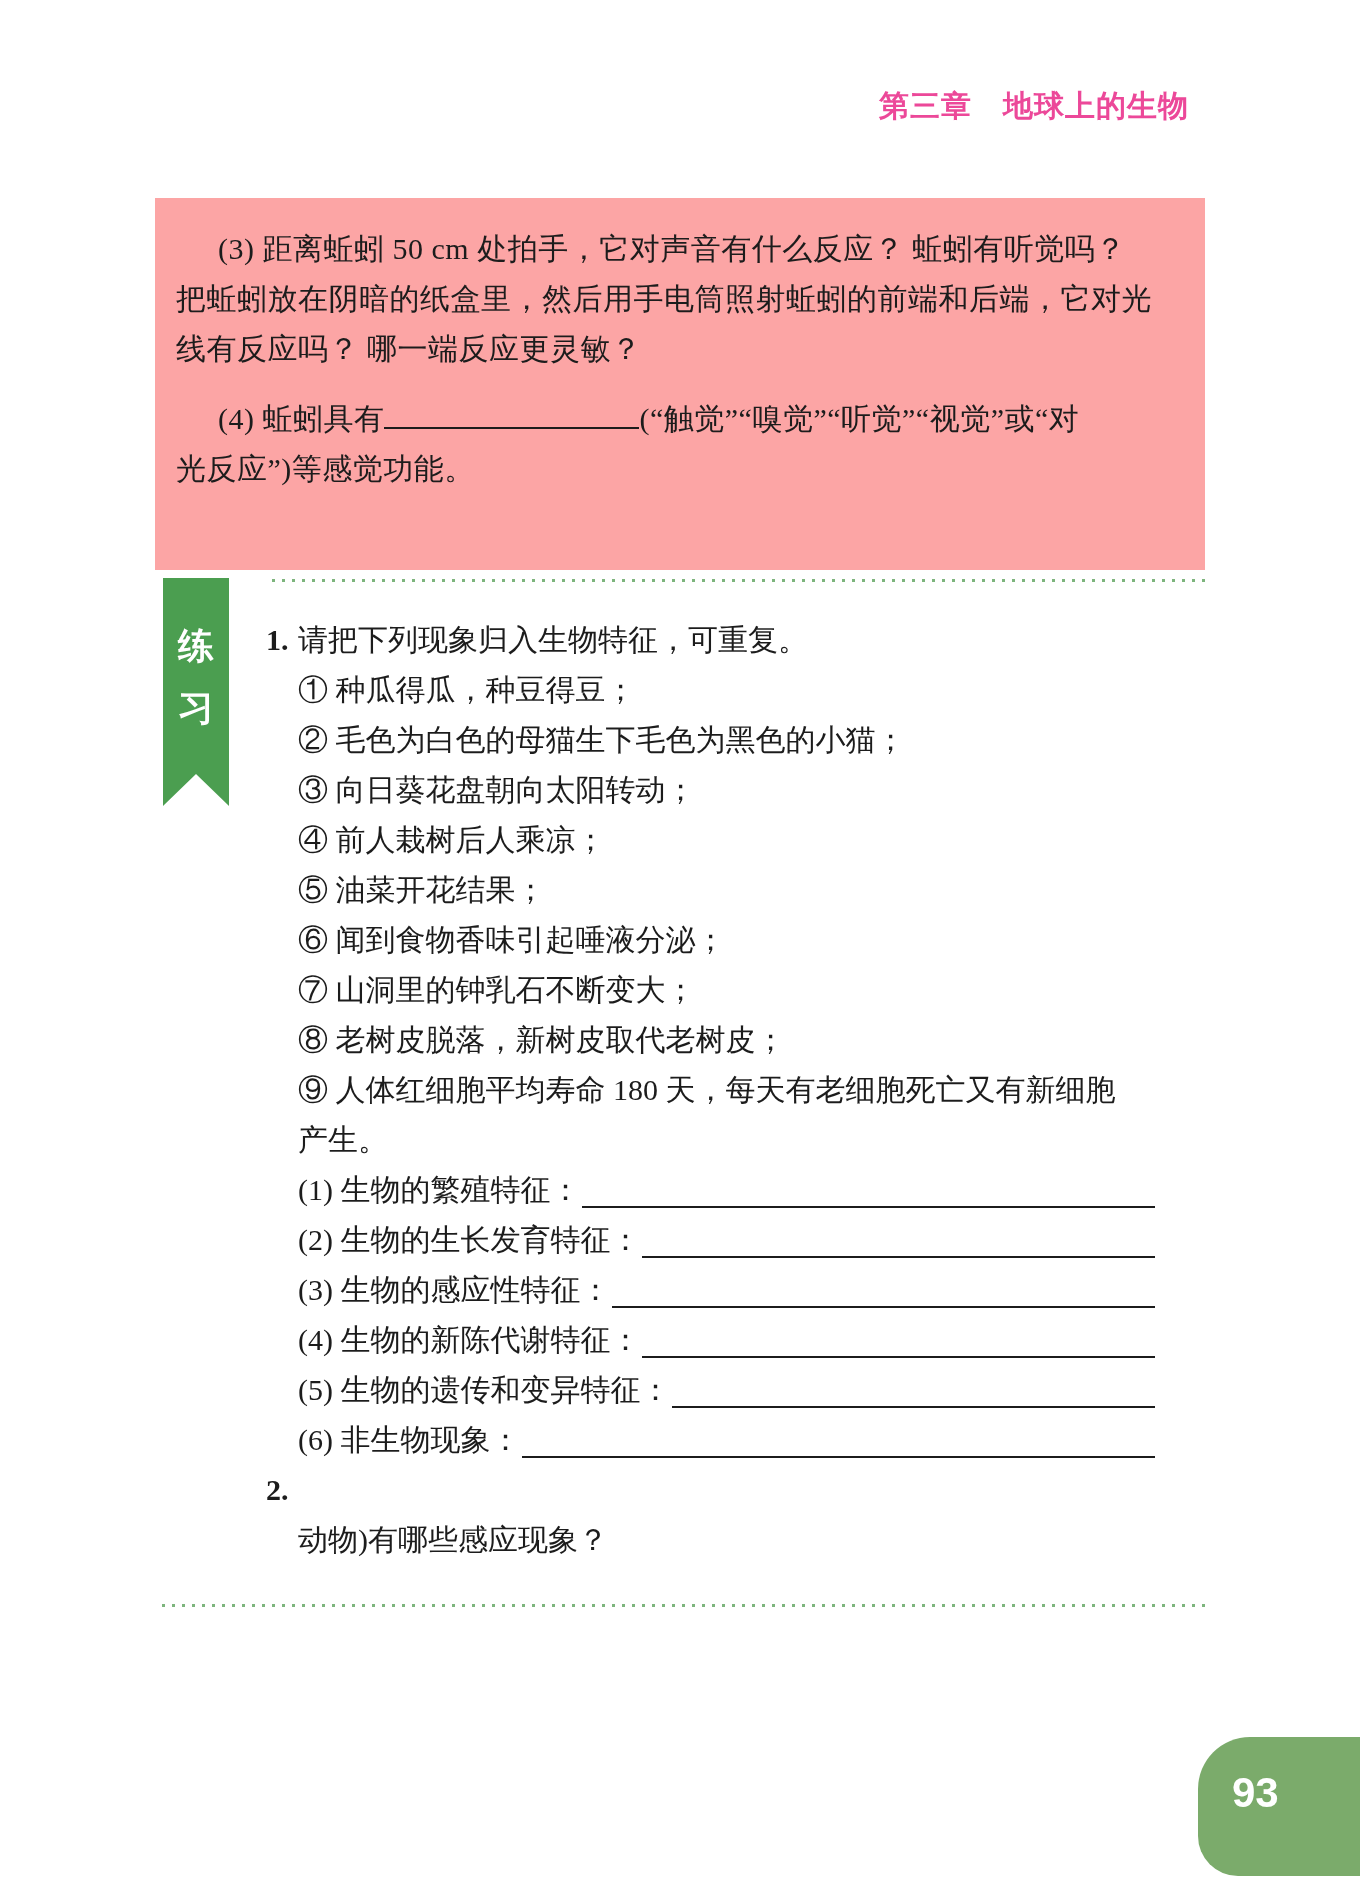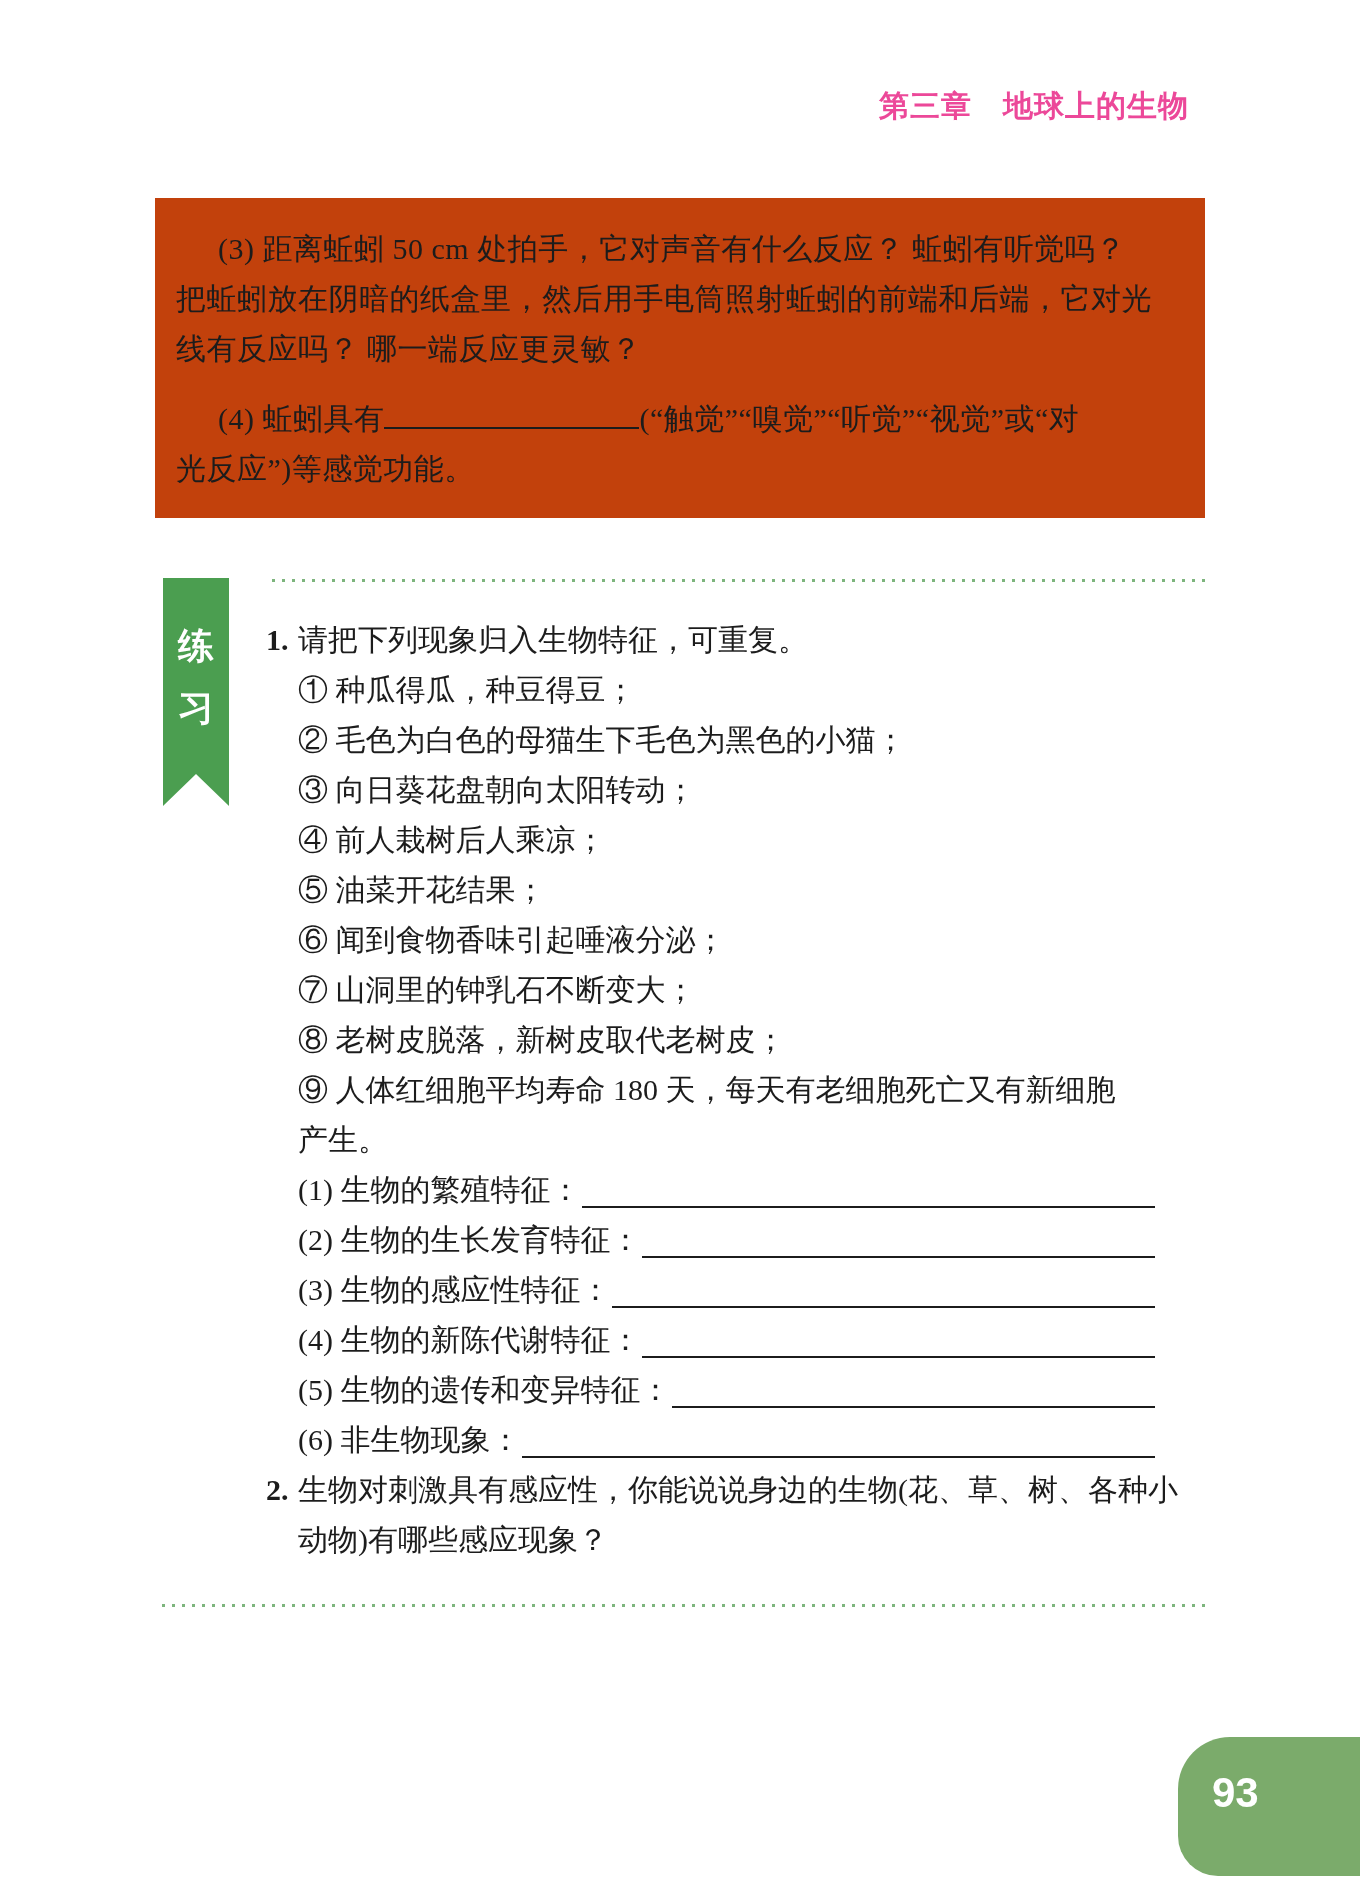"(3) 距离蚯蚓 50 cm 处拍手，它对声音有什么反应？" .callout { background: #c2410c -> #fca5a5; height: 320px -> 372px }
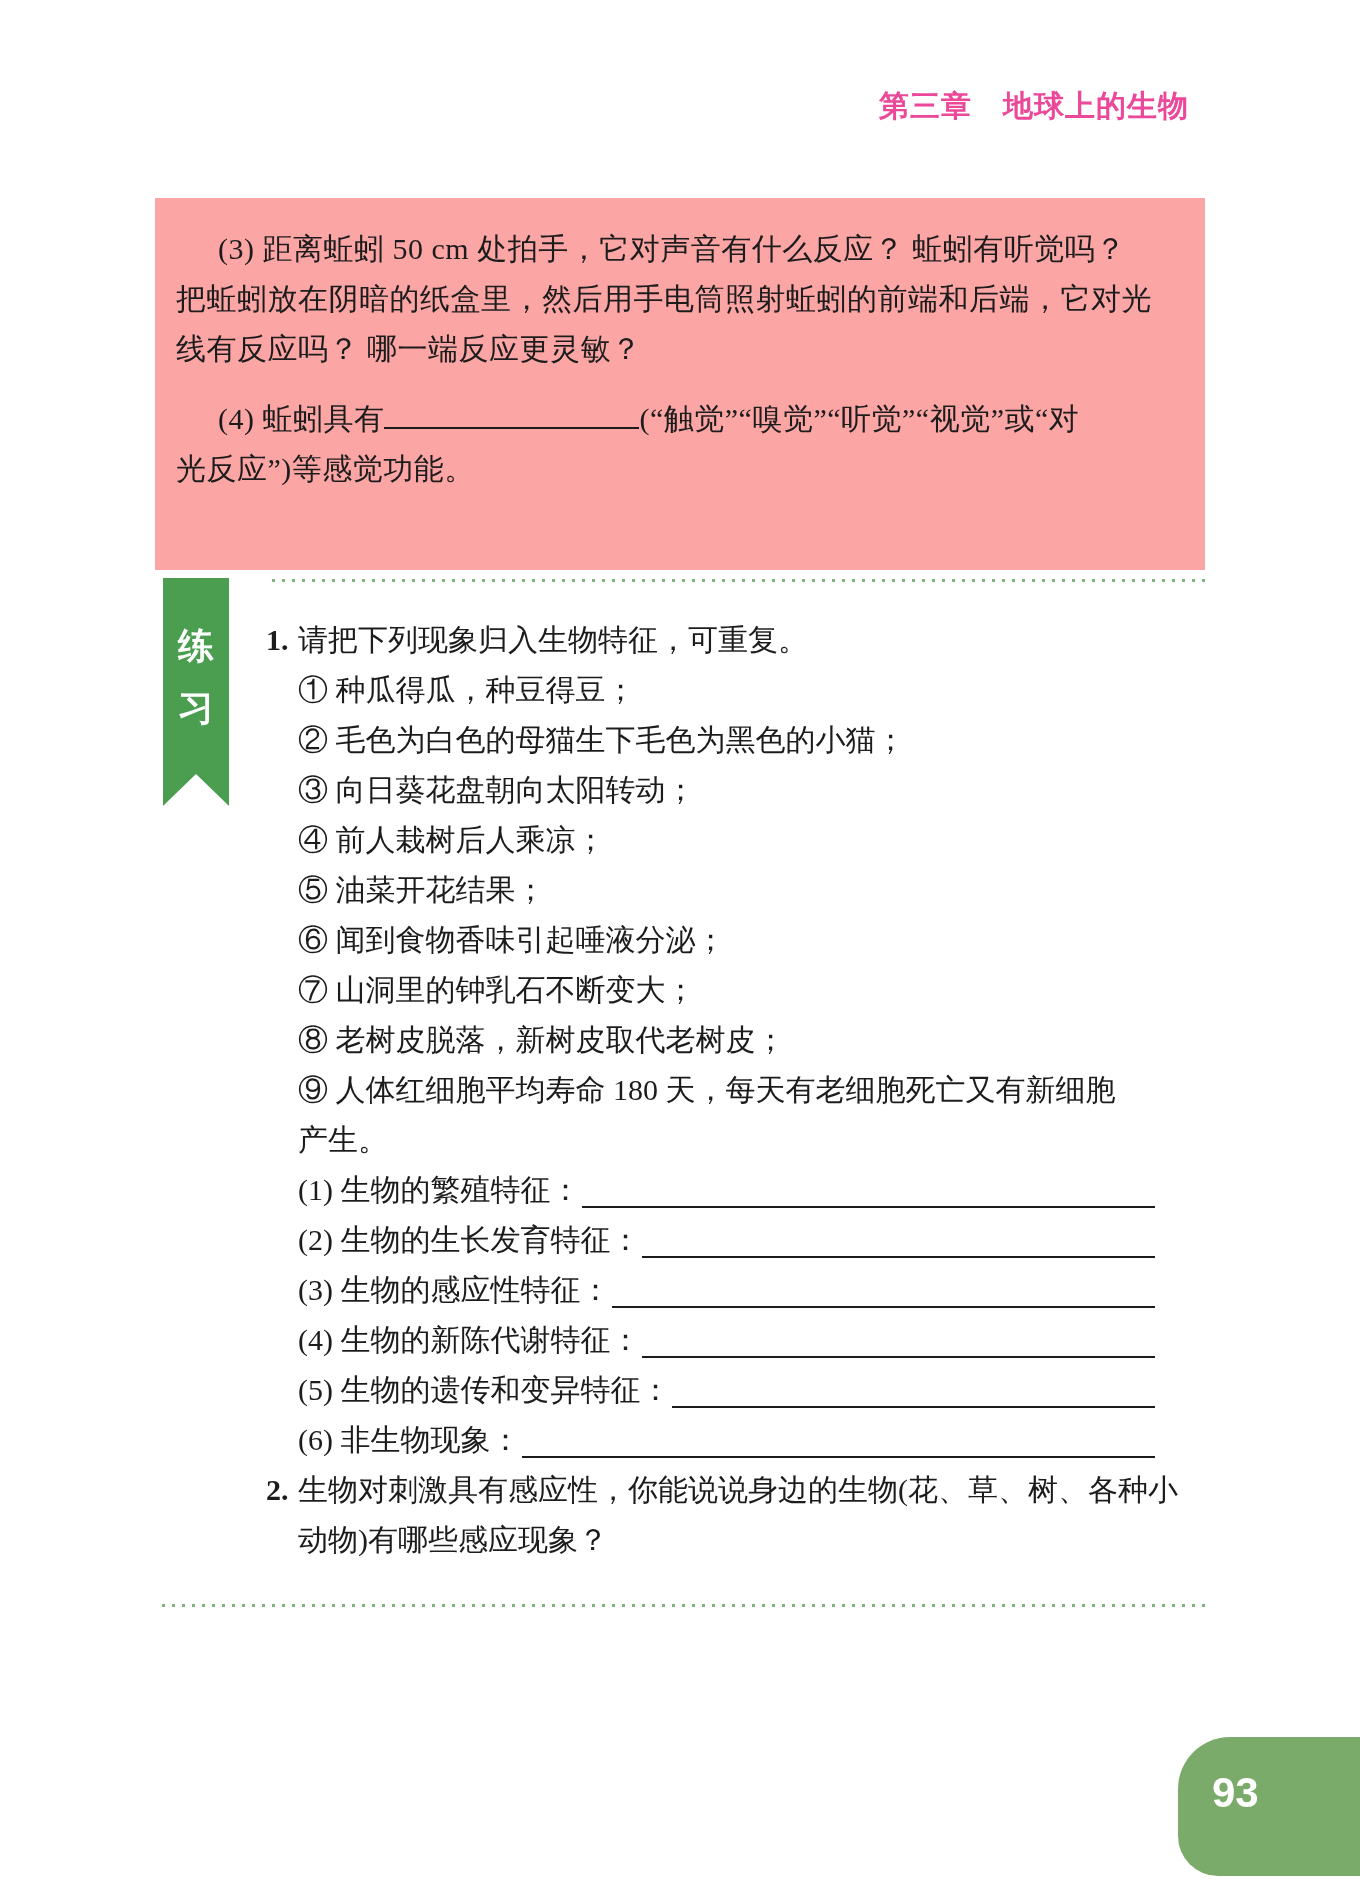"生物对刺激具有感应性，你能说说身边的生物(花、草、树、各种小" span { html: <span>生物对刺激具有感应性，你能说说身边的生物(花、草、树、各种小</span> -> none }
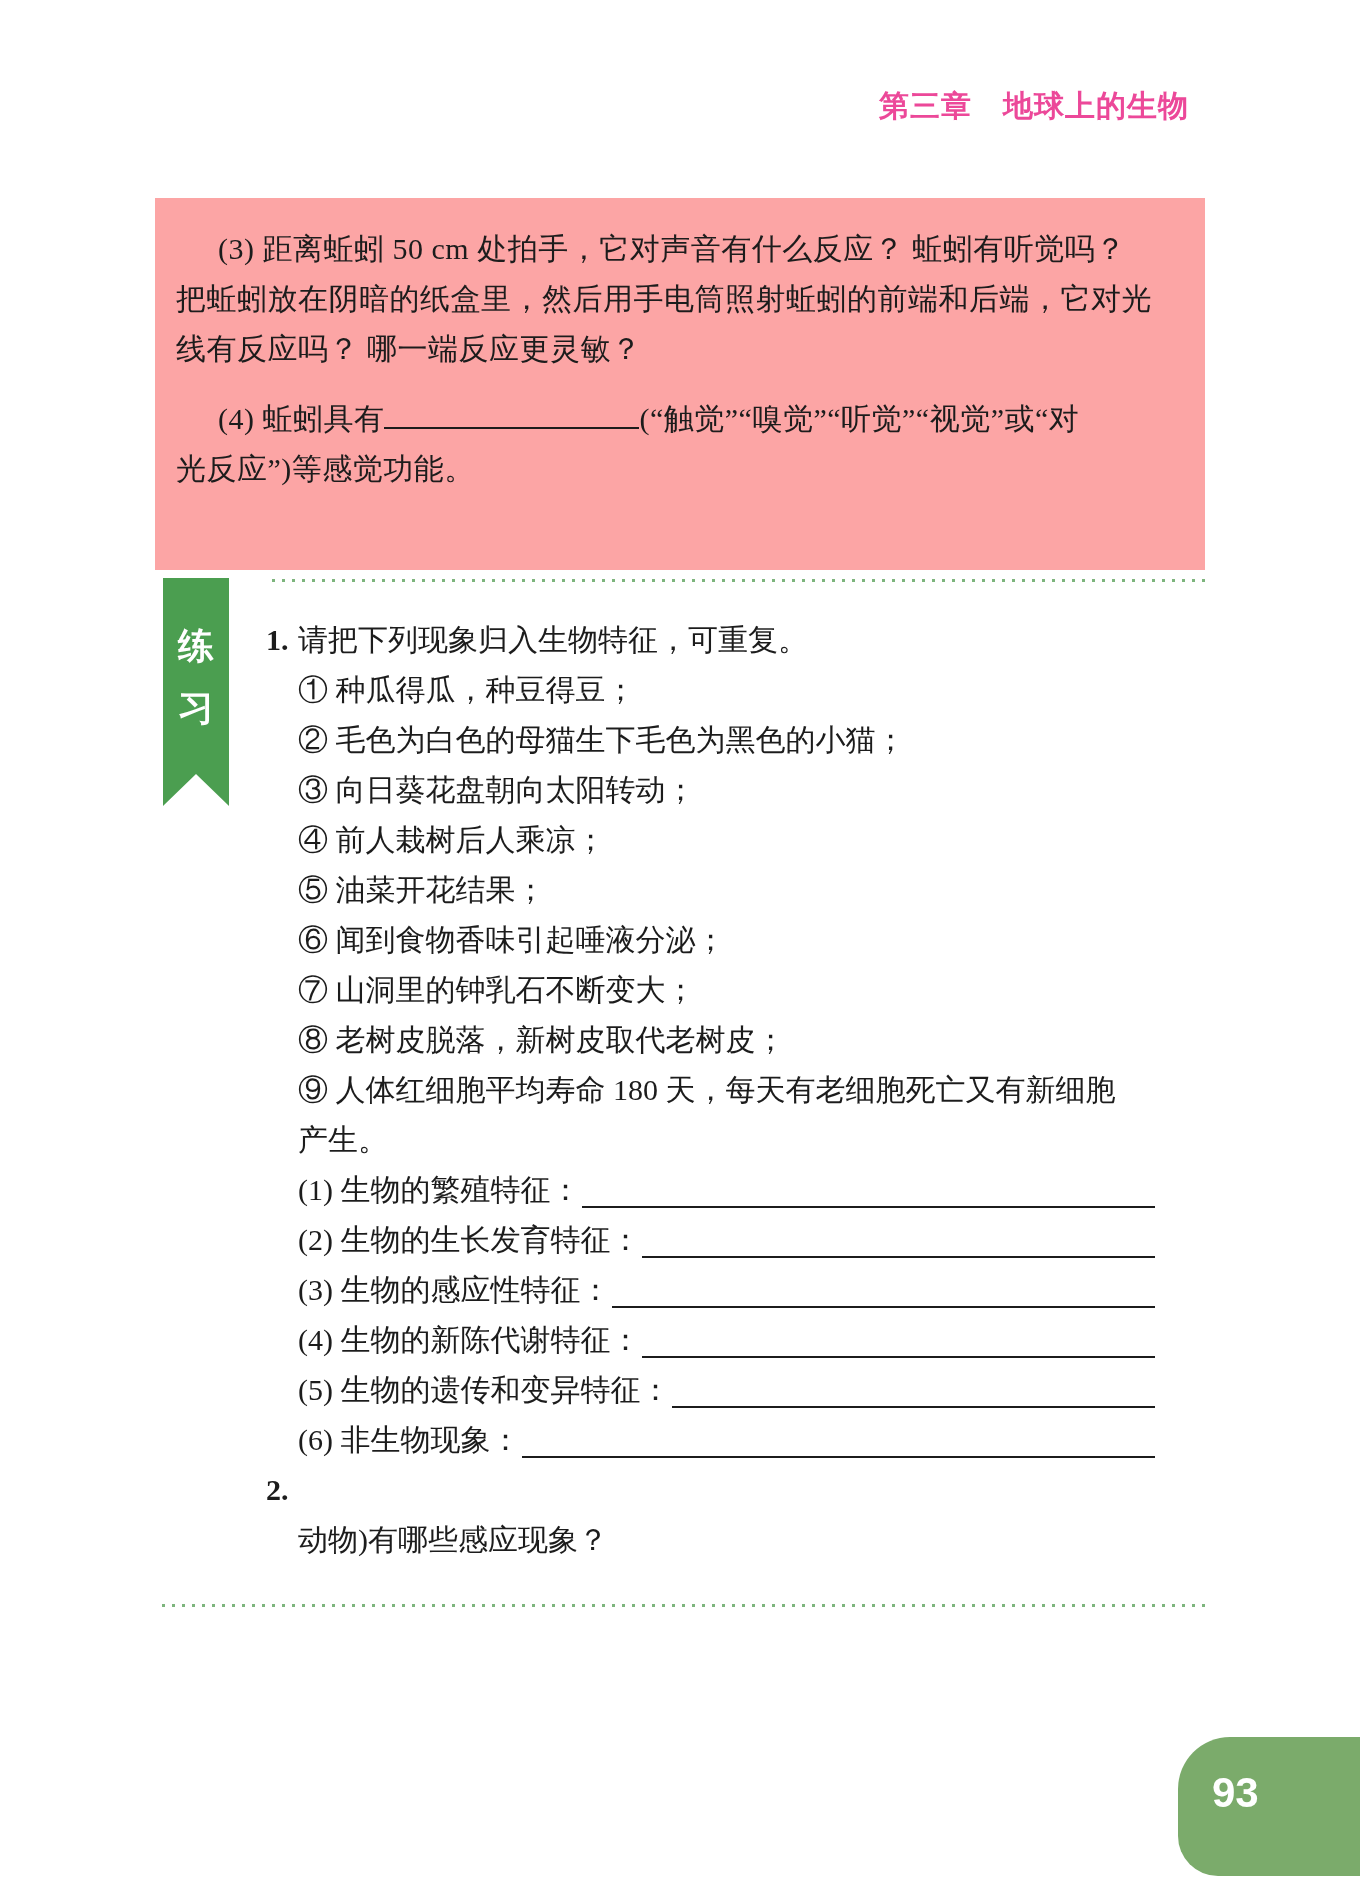"93" .page-badge { width: 182px -> 162px }
